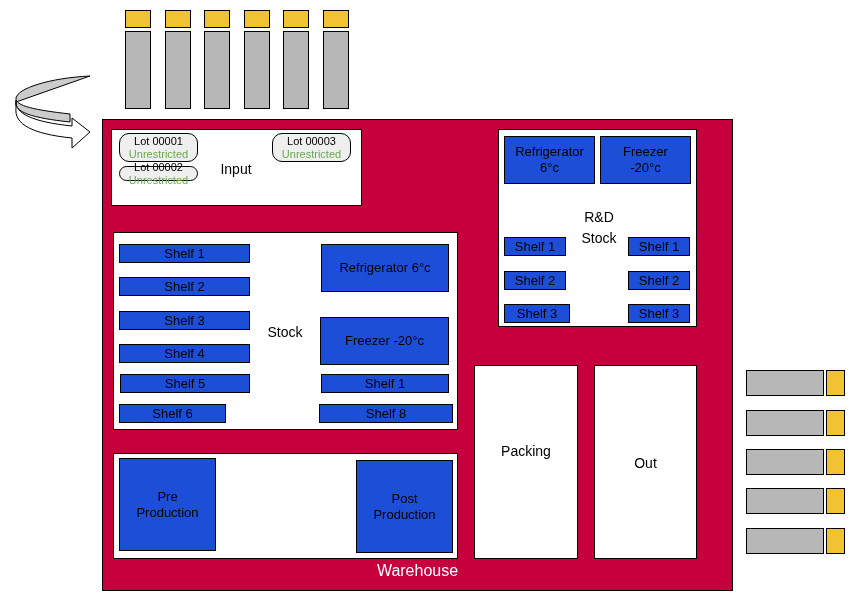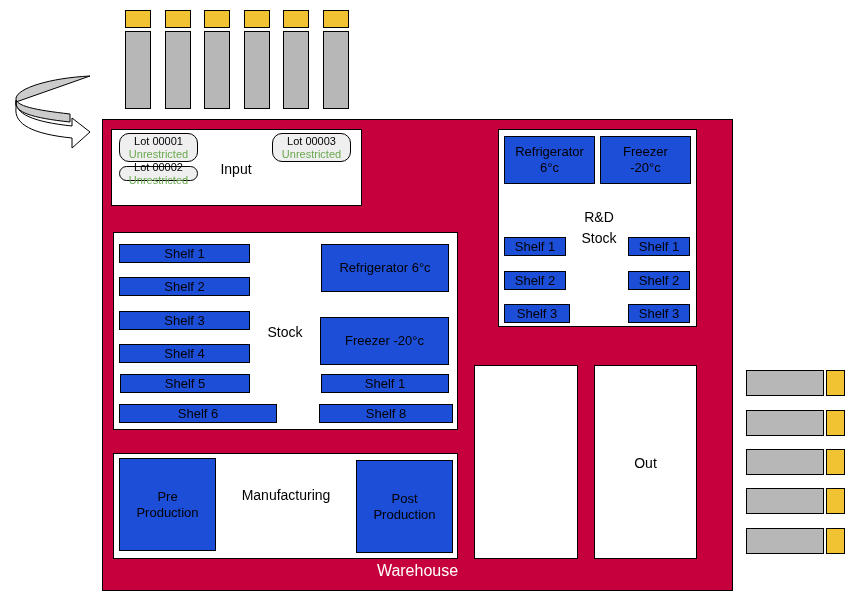"Shelf 6" div.abs { width: 158px -> 107px }
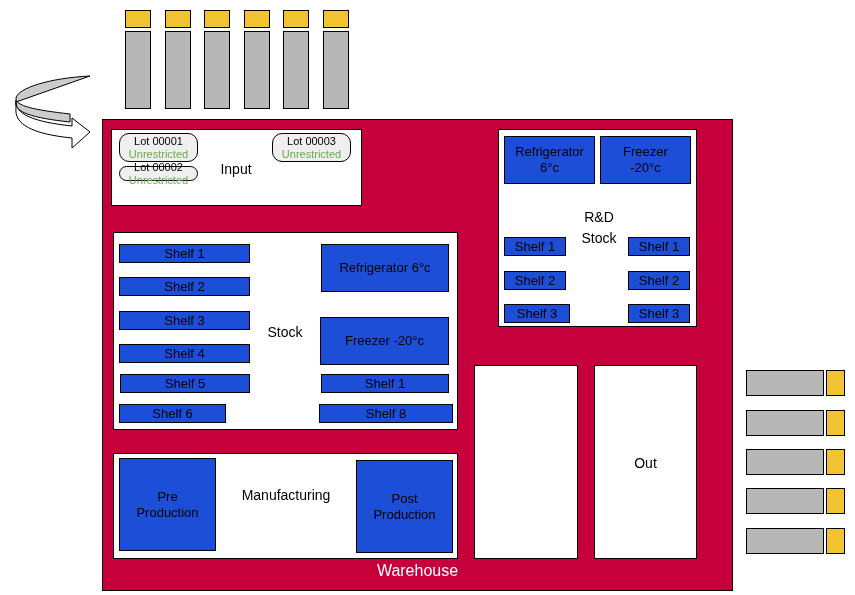"Packing" div { html: none -> <div>Packing</div> }
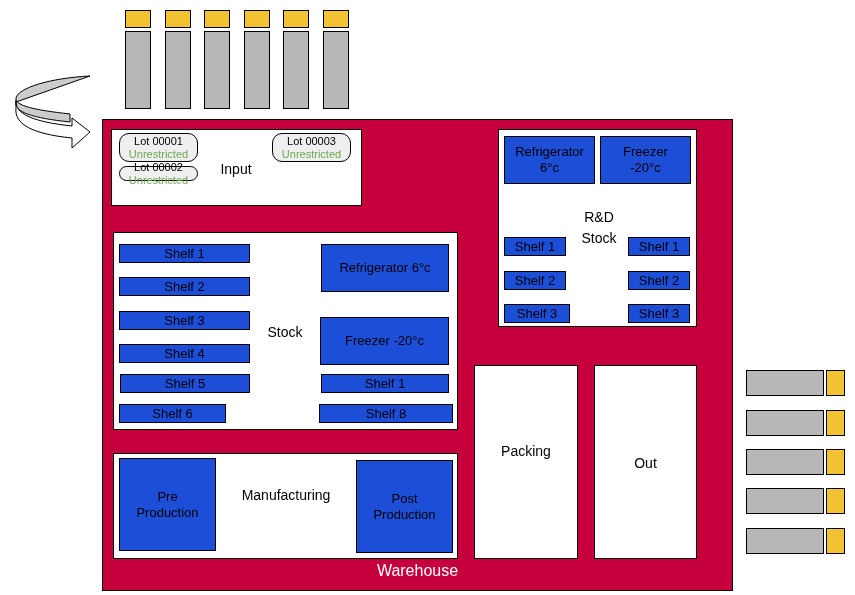"Manufacturing" div { html: <div>Manufacturing</div> -> none }
